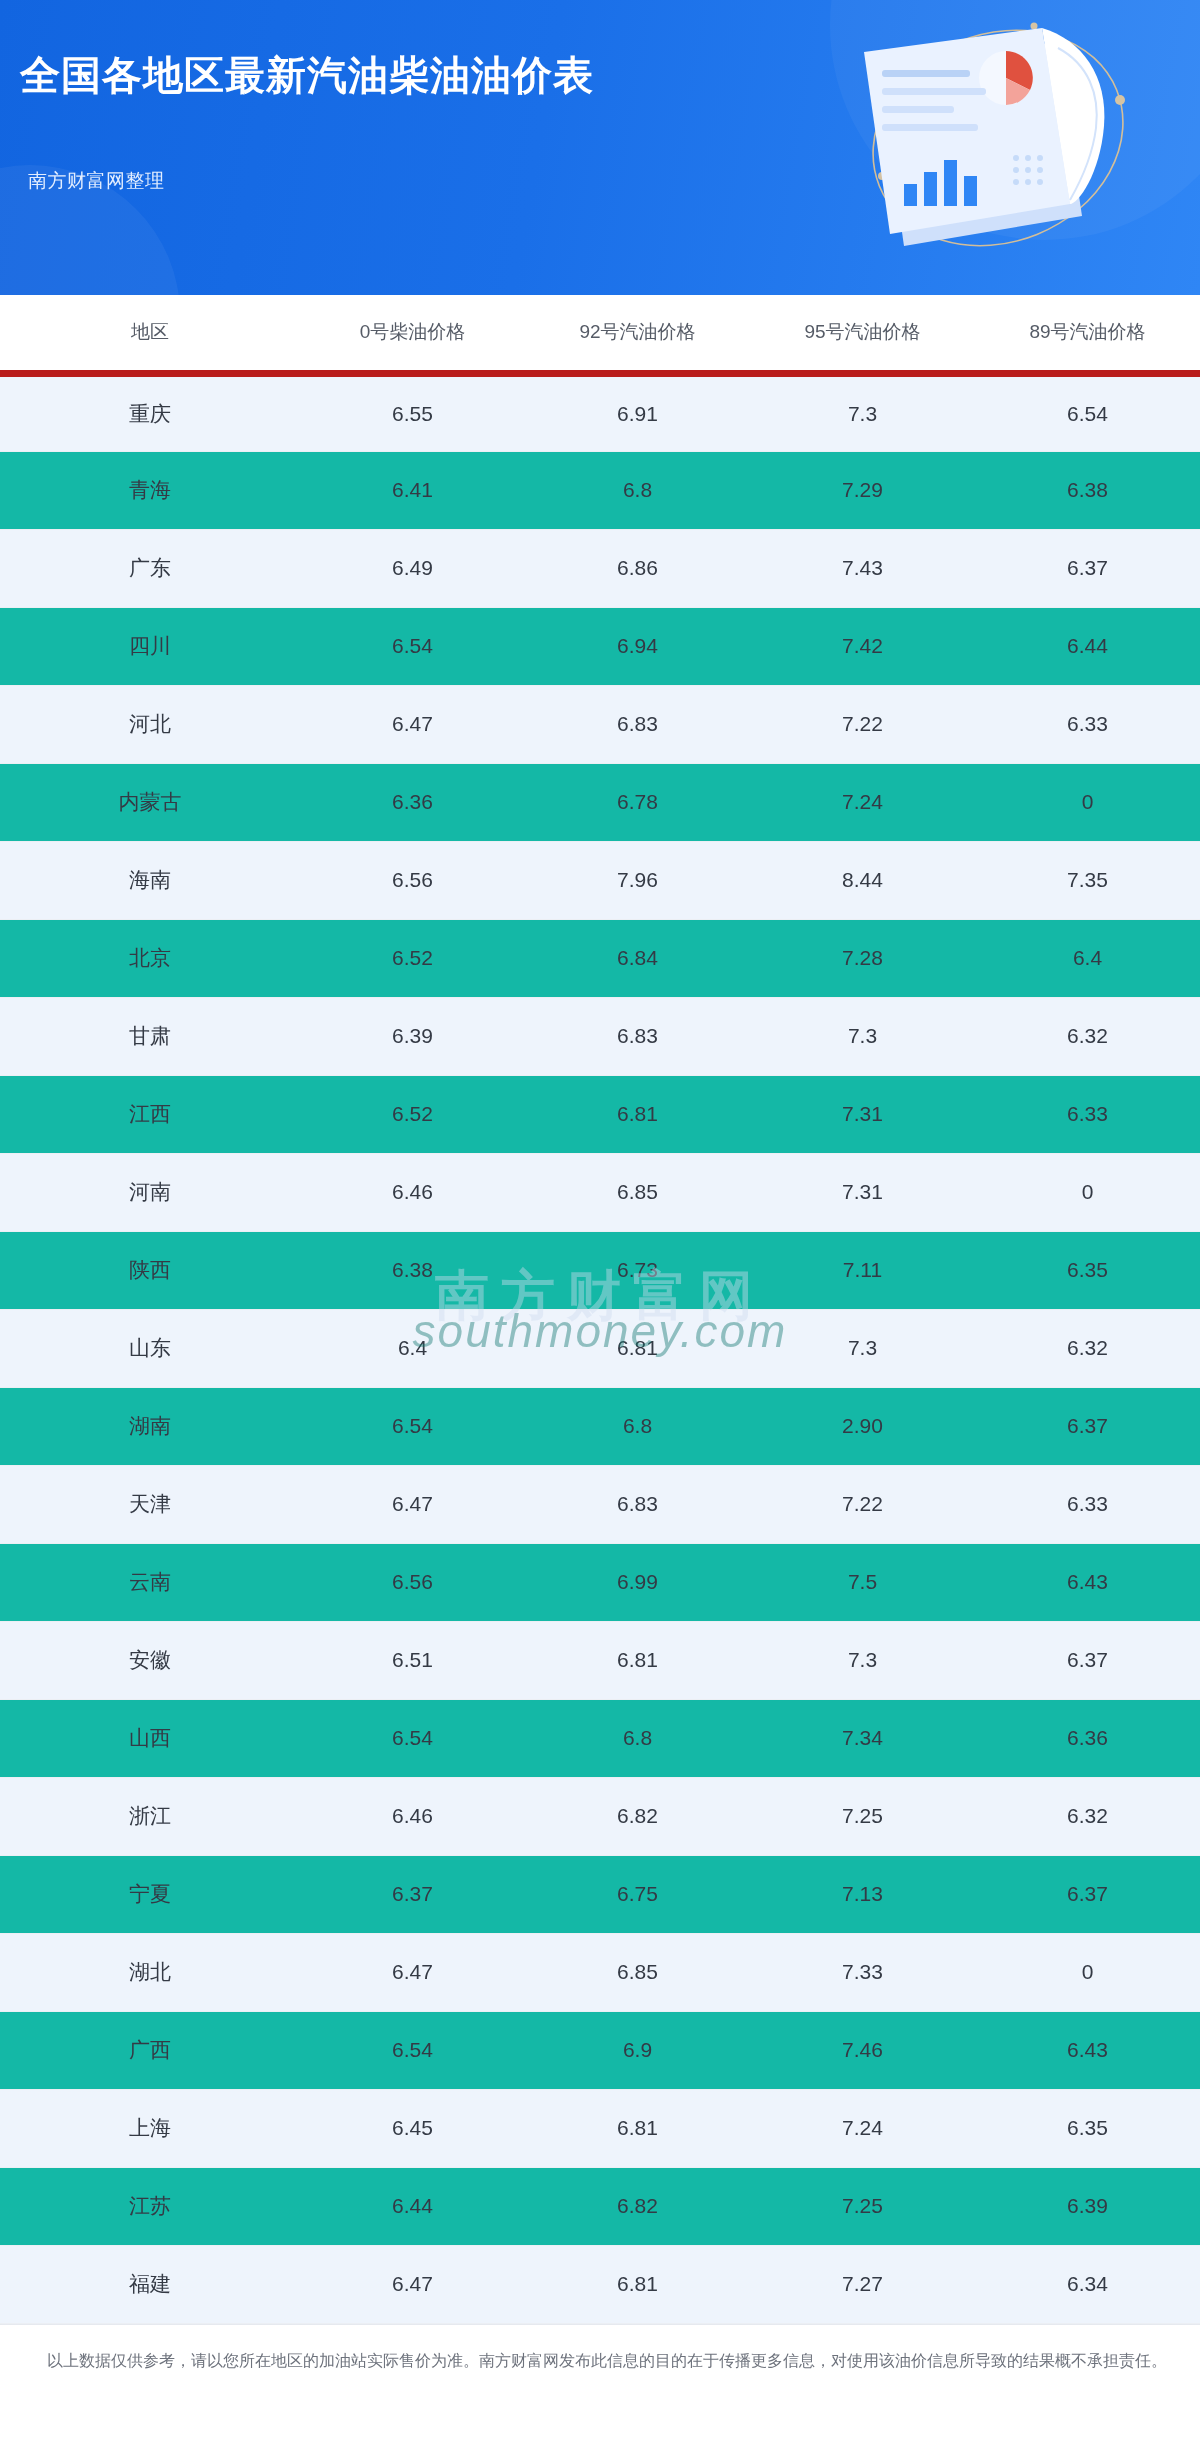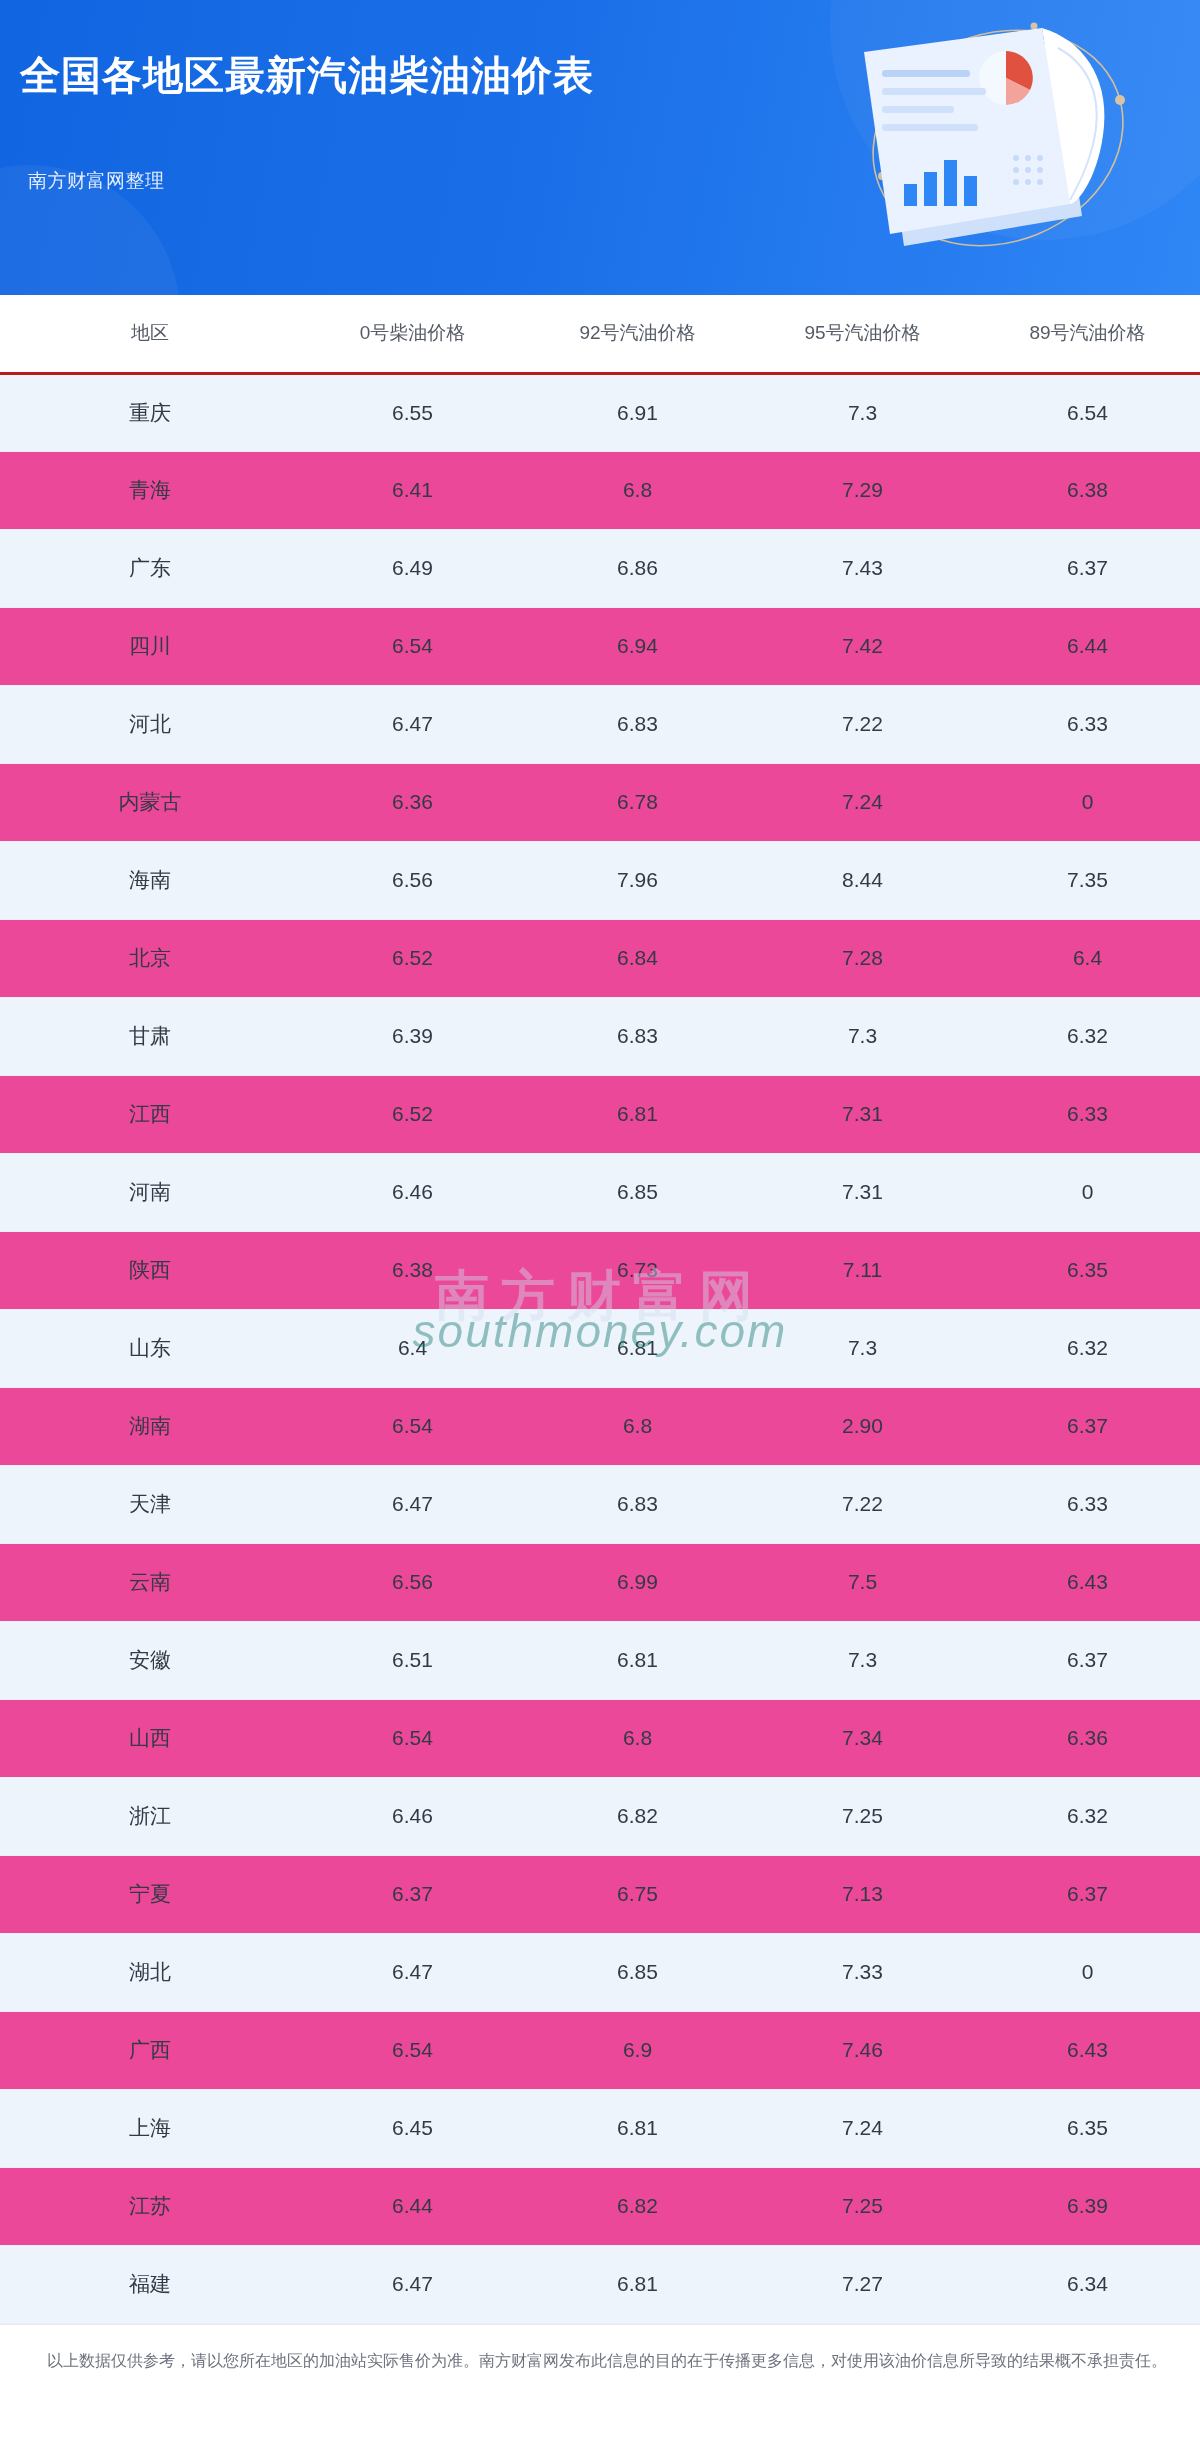"地区" table.price-table thead th { border-bottom: 3px solid #b91c1c -> 7px solid #b91c1c }
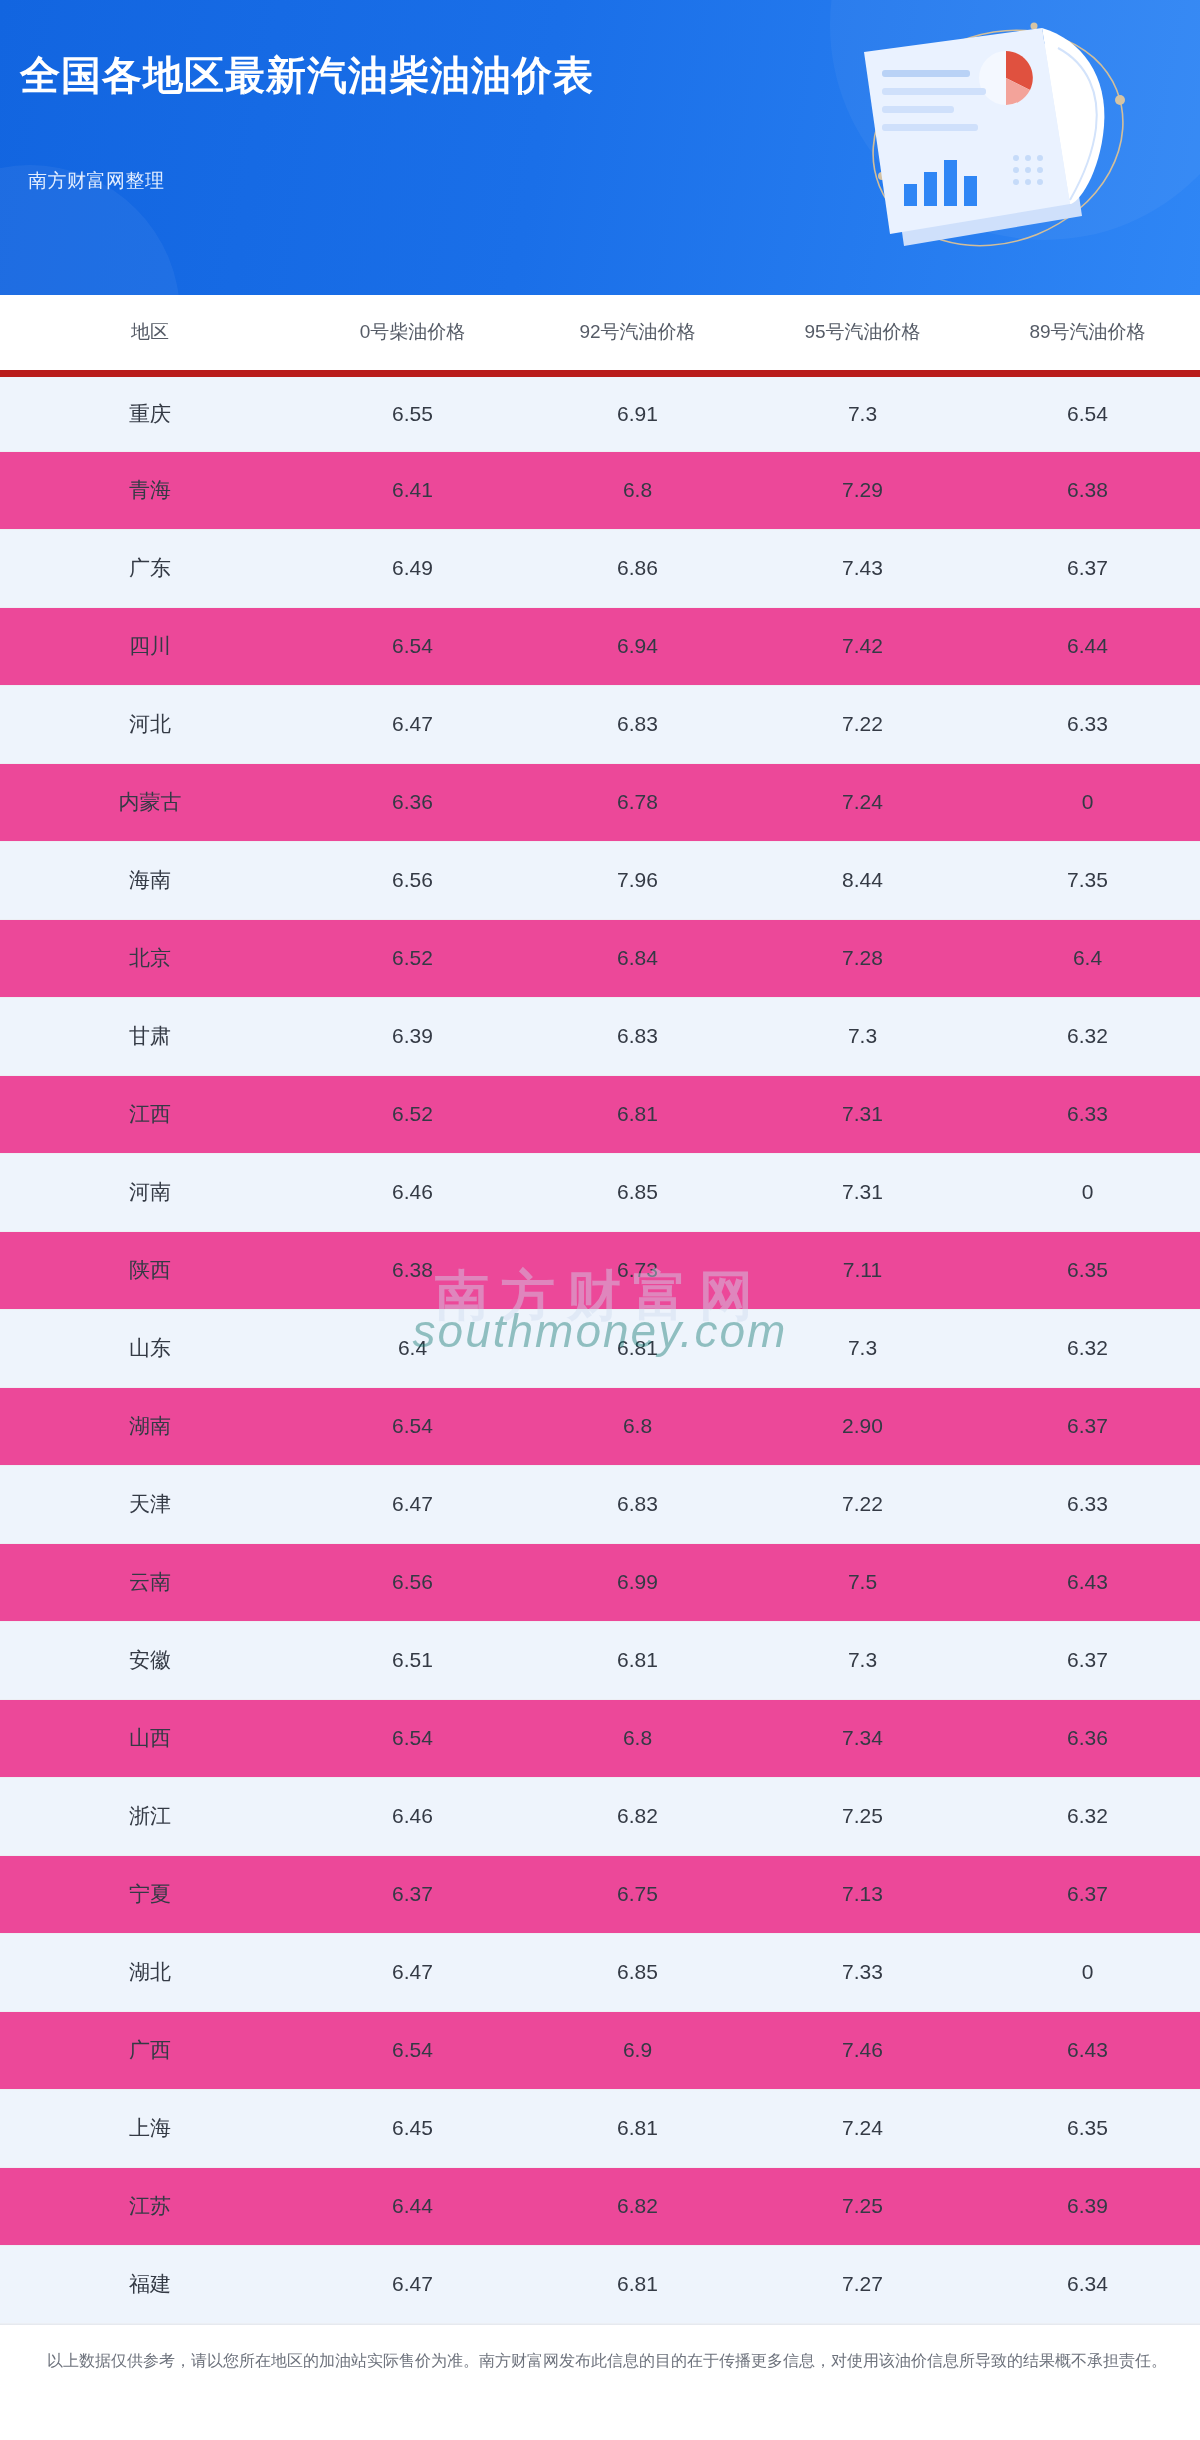"青海" table.price-table tbody tr.even td { background: #ec4899 -> #14b8a6 }
